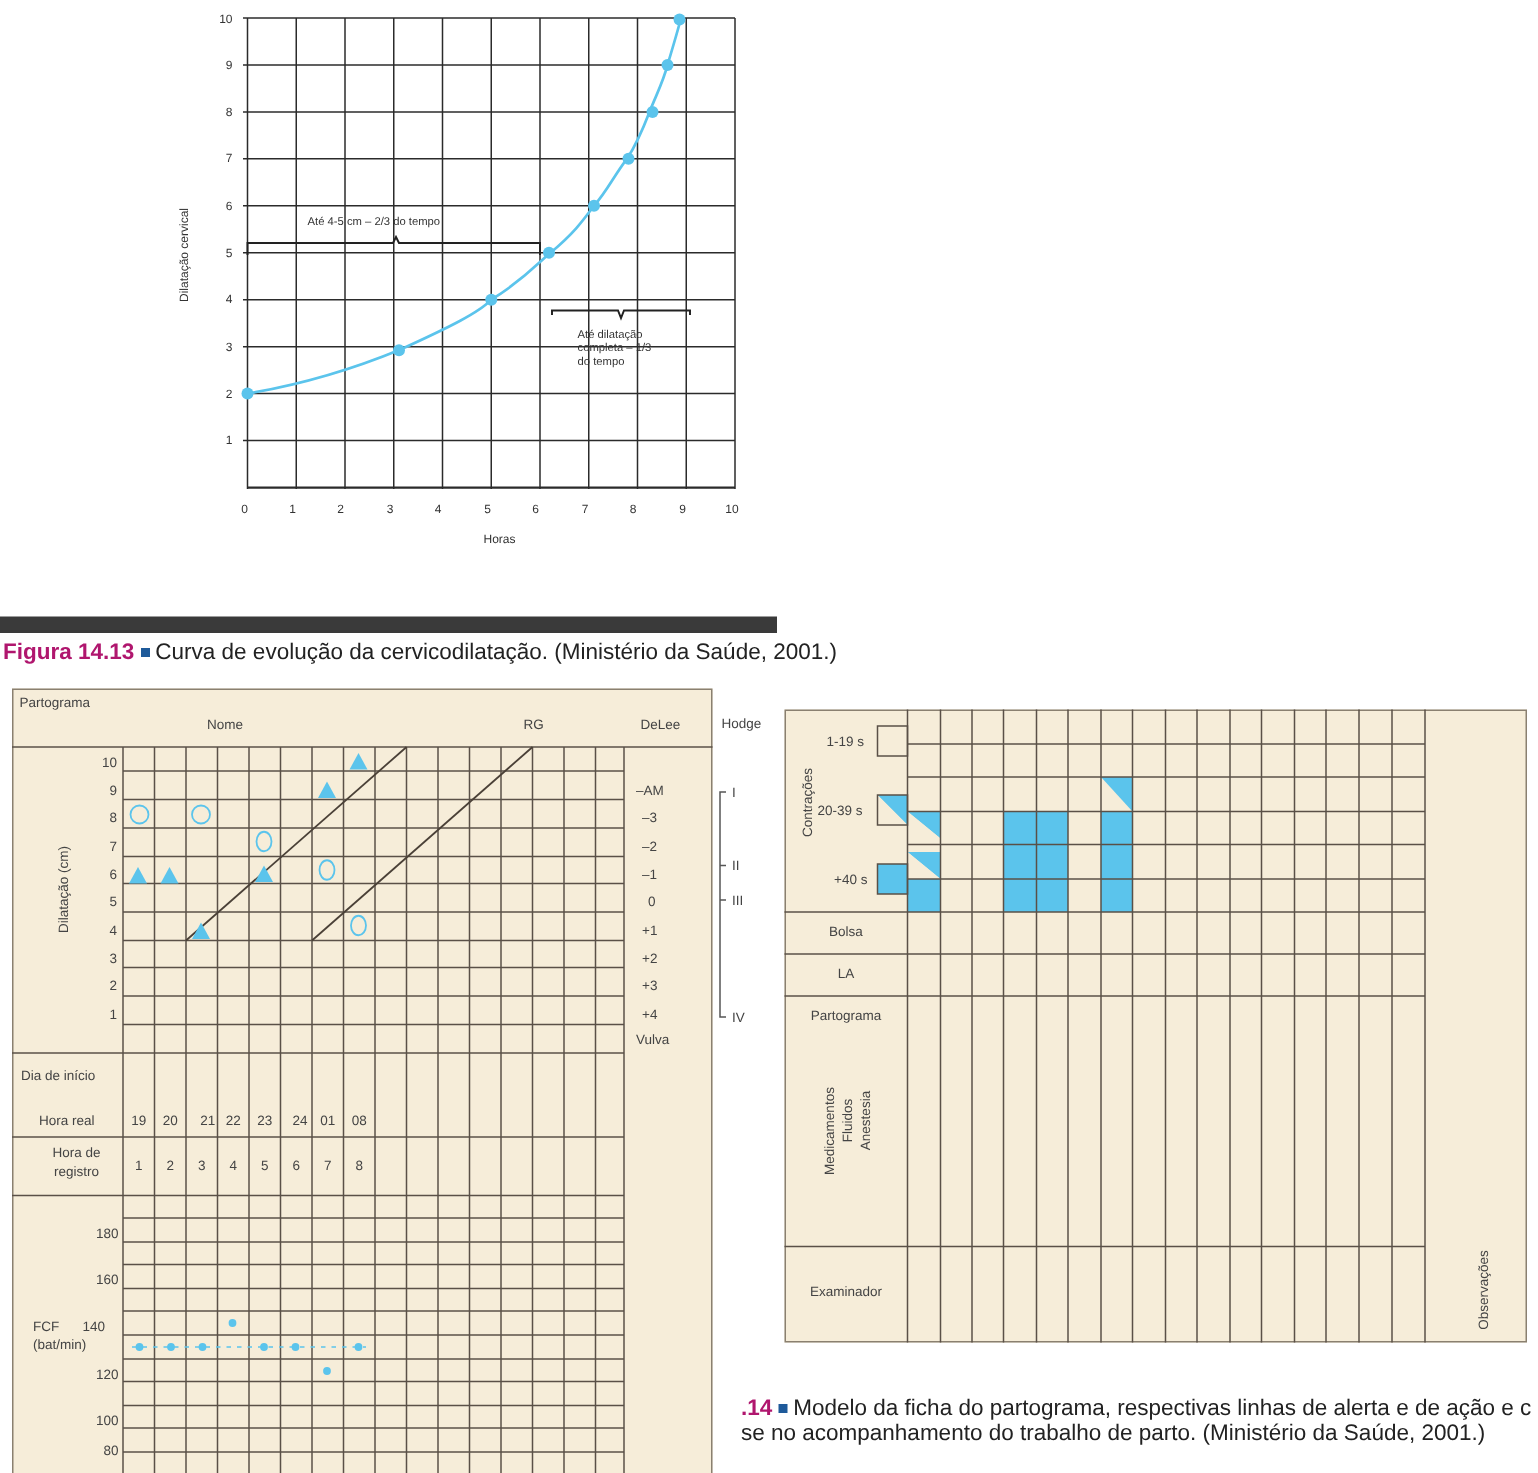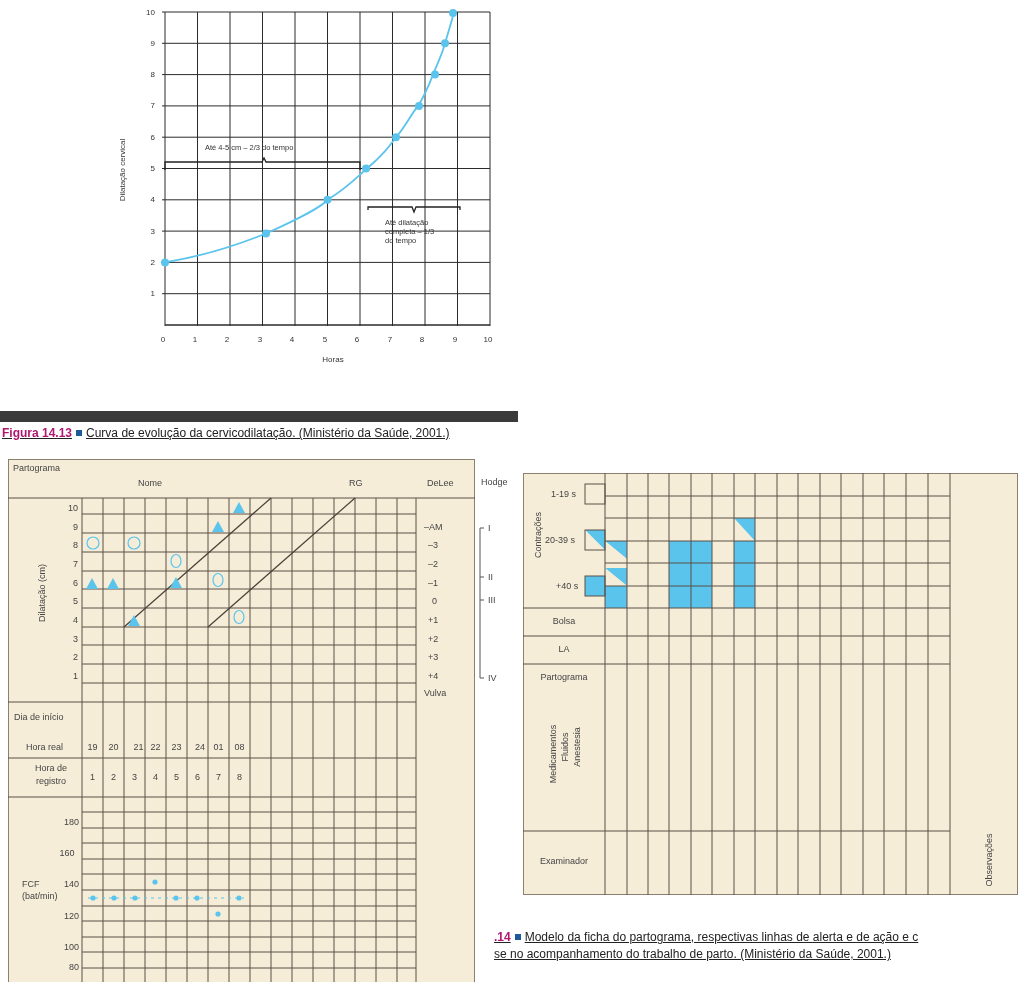"Figura 14.13 Curva de evolução" .caption { font-size: 12px -> 15px; text-decoration: underline -> none }
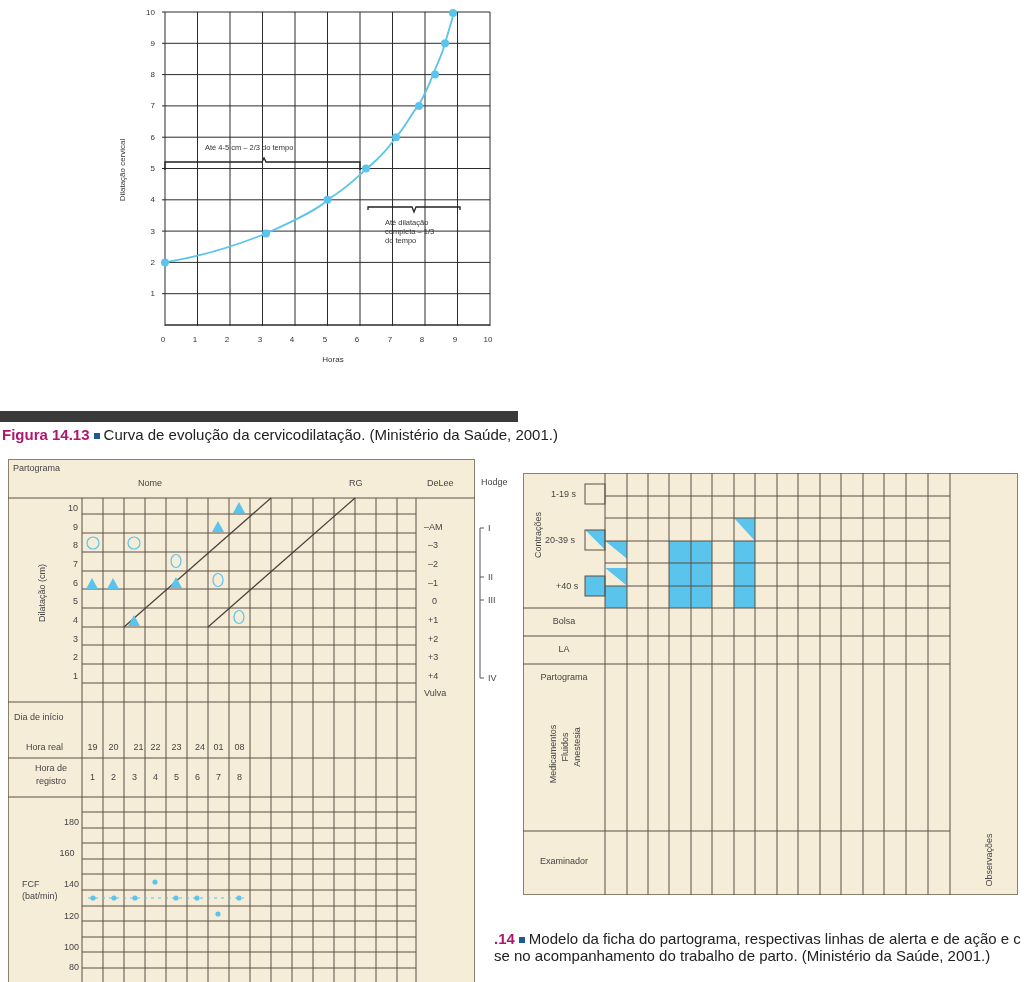"160" div.abs { text-align: center -> right }
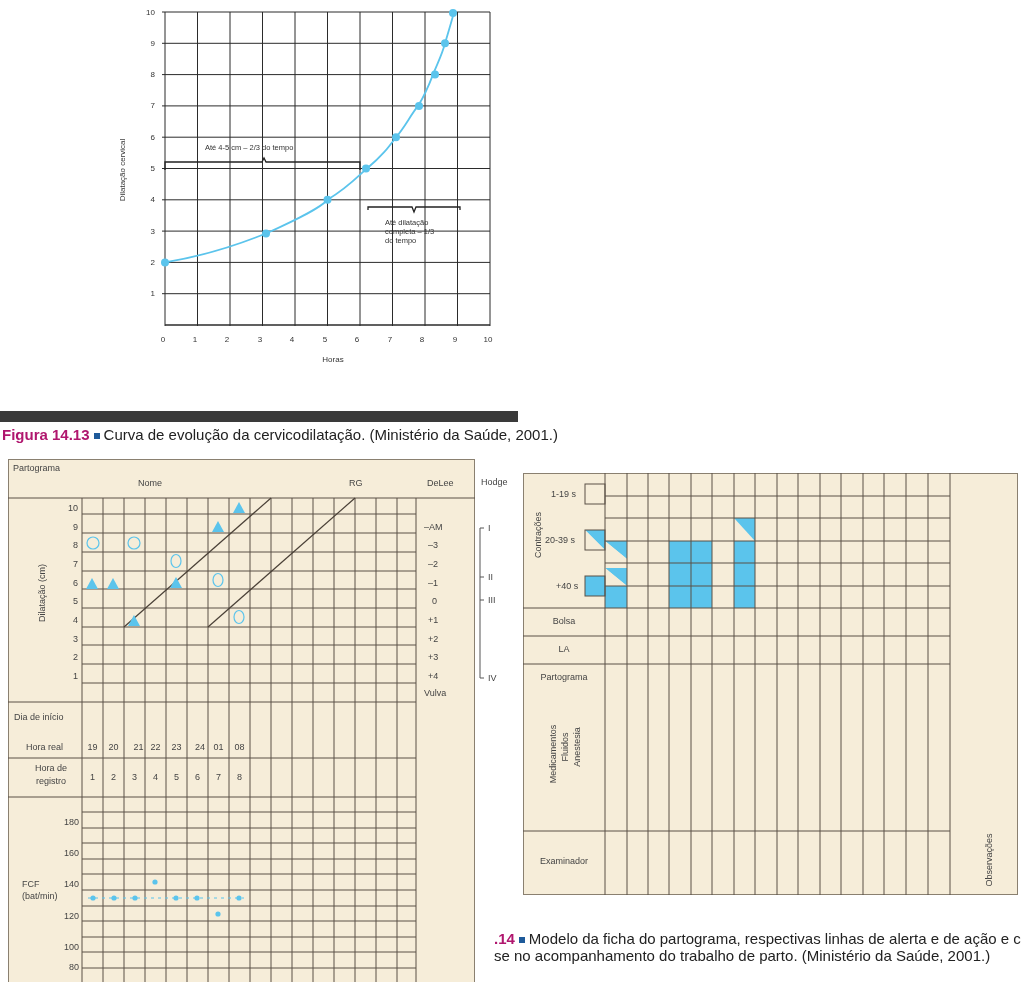"140" div.abs { text-align: right -> left }
